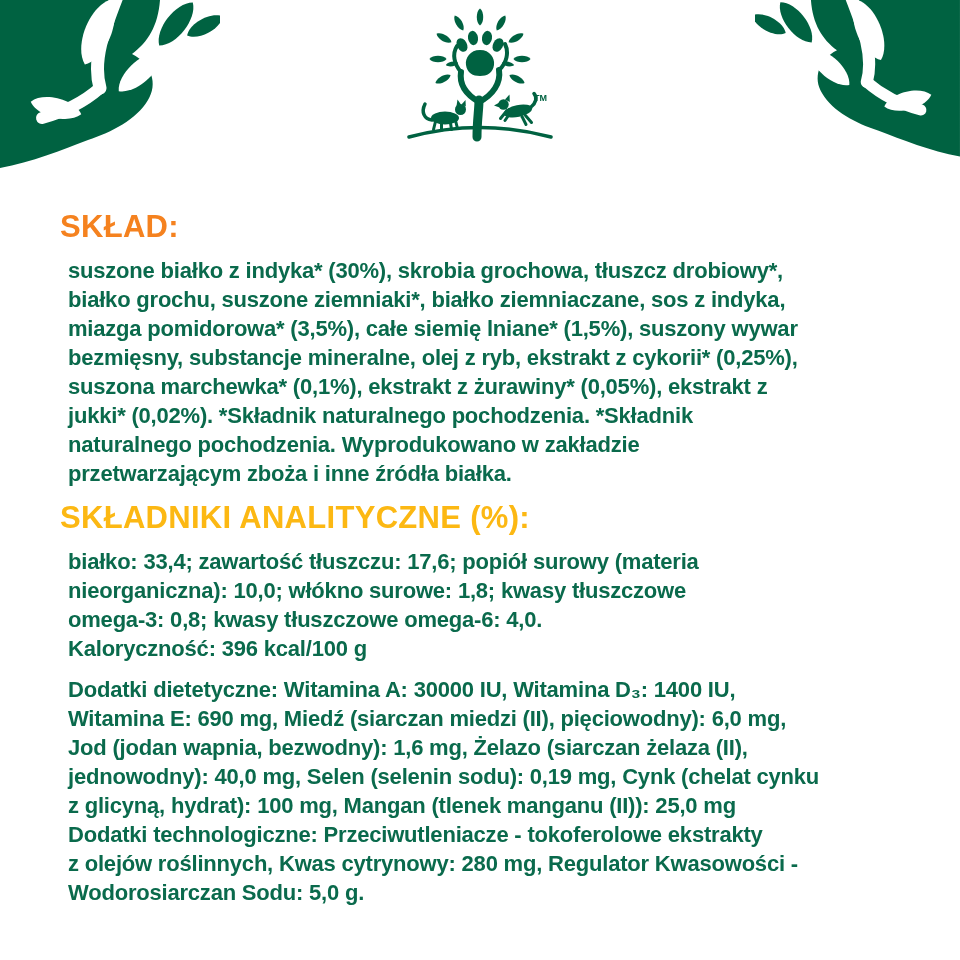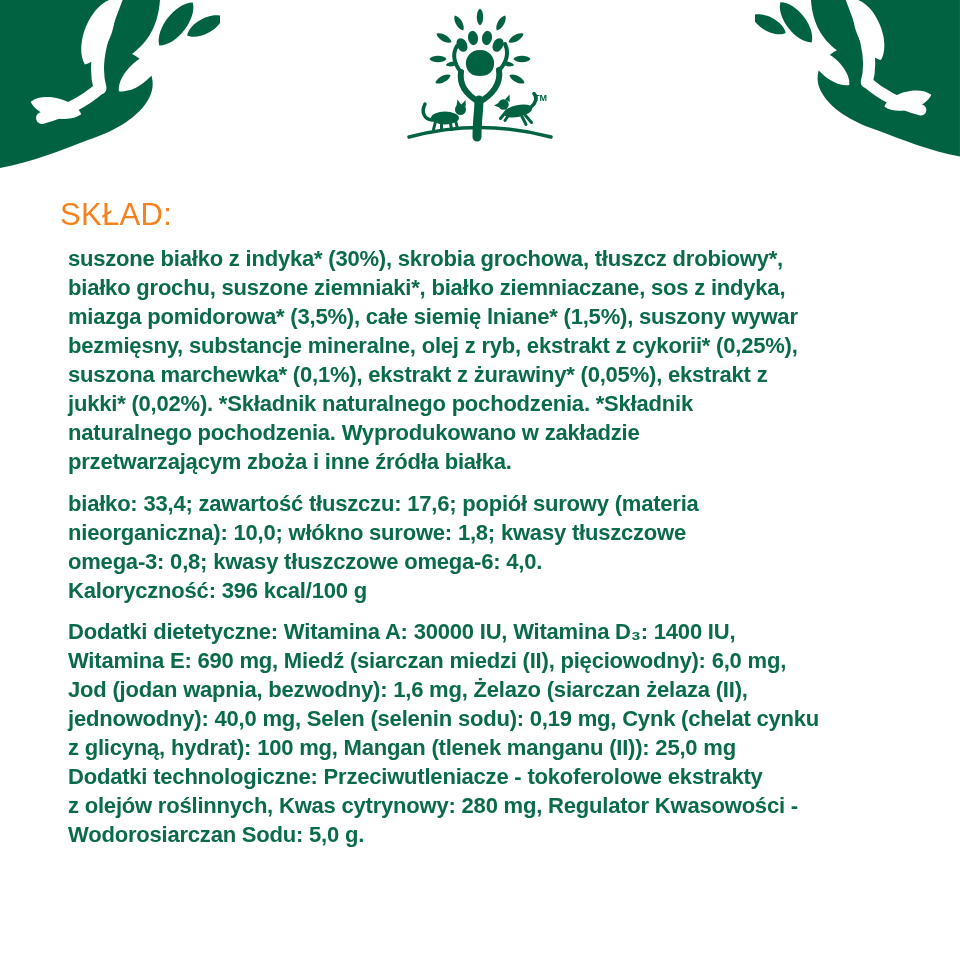"SKŁAD:" h2 { font-weight: normal -> bold; margin: 0 0 12px 0 -> 12px 0 12px 0 }
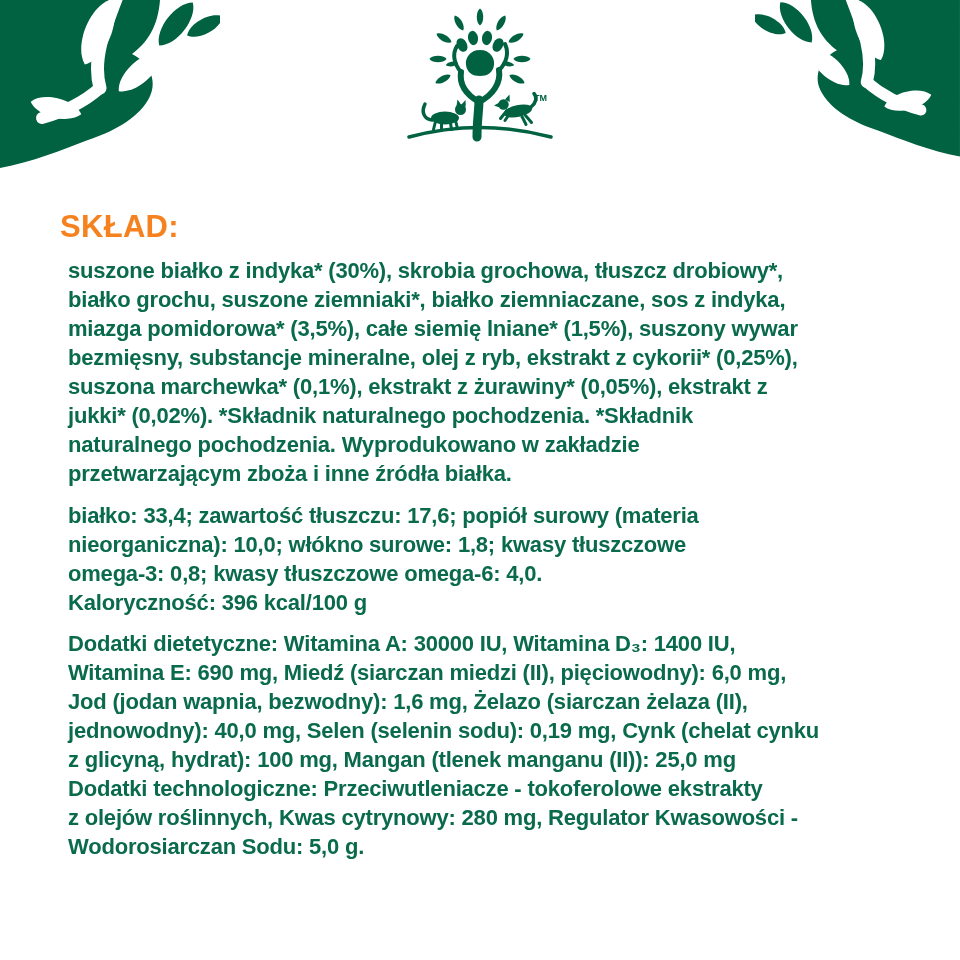"SKŁADNIKI ANALITYCZNE (%):" h2.h-yellow { html: none -> <h2>SKŁADNIKI ANALITYCZNE (%):</h2> }
